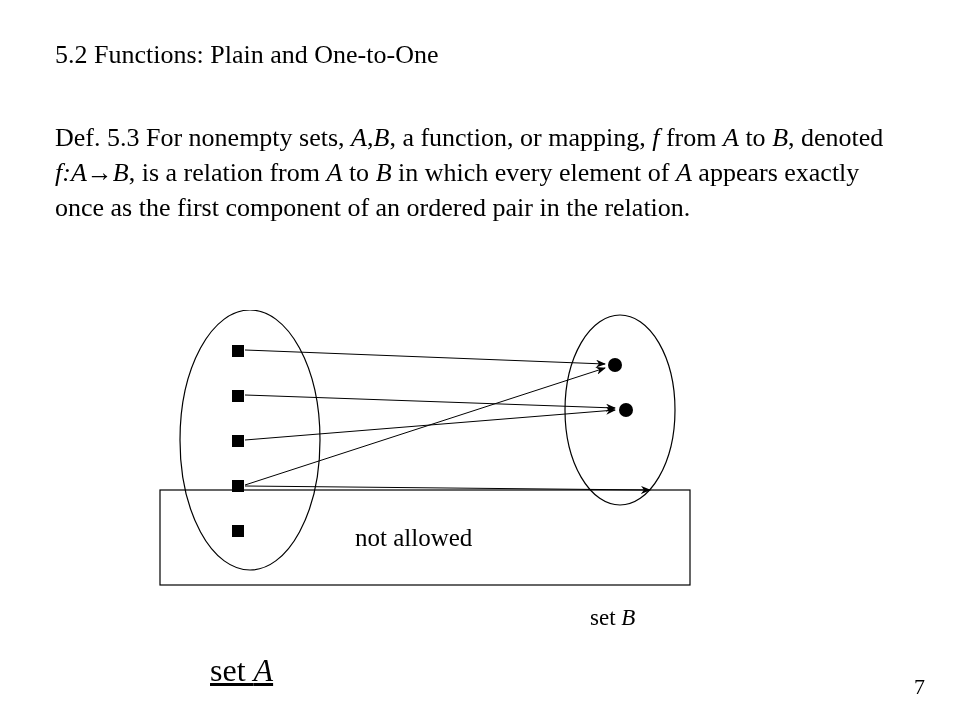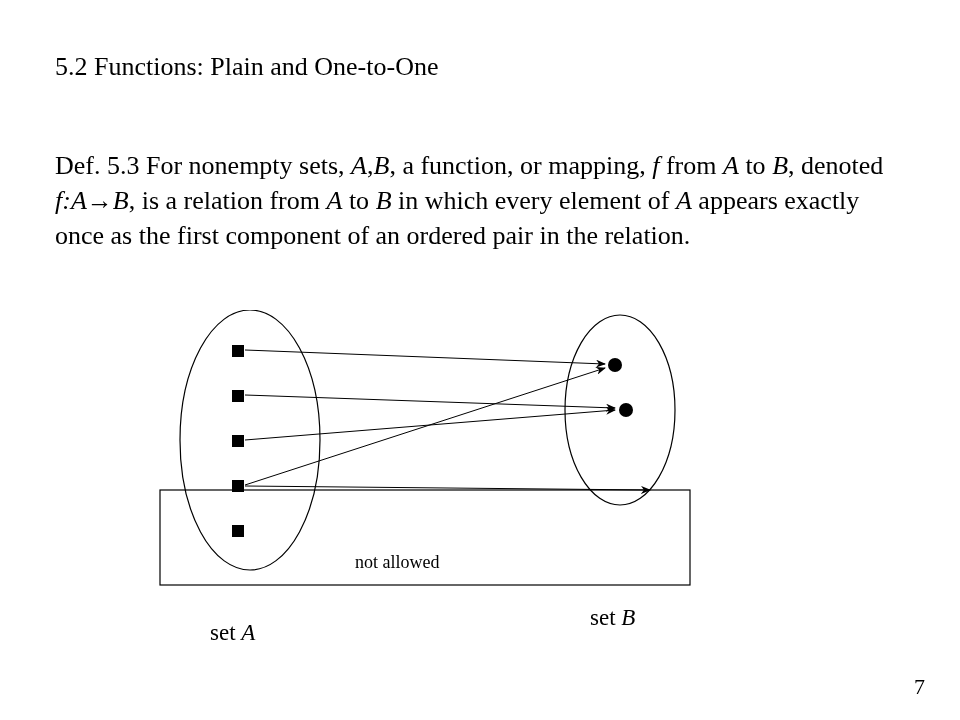"5.2 Functions: Plain and One-to-One" .section-title { top: 52px -> 40px }
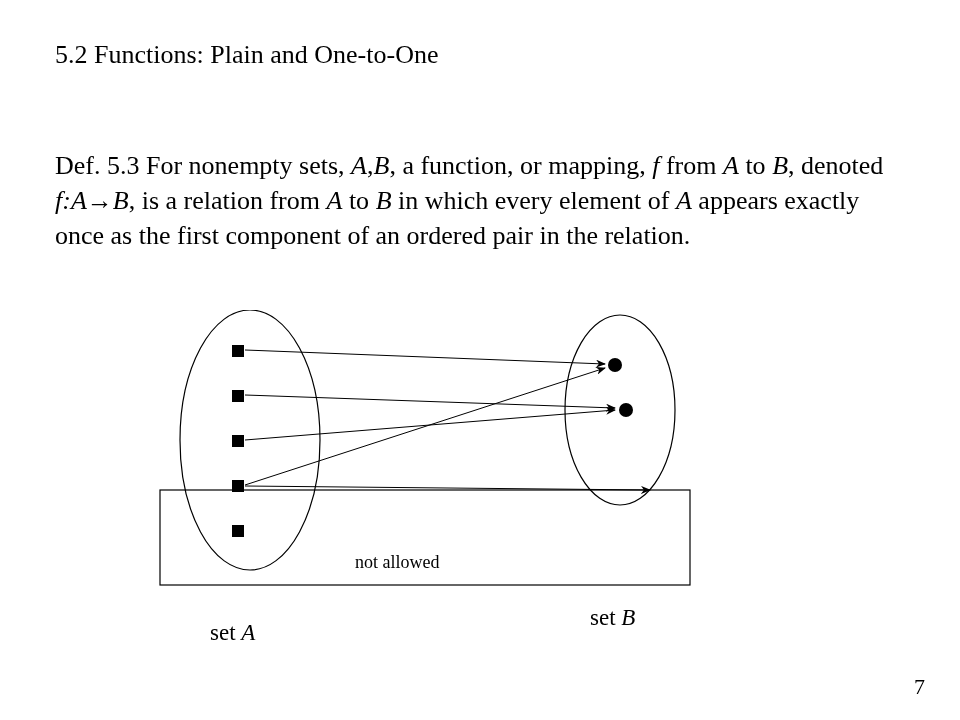"Def. 5.3 For nonempty sets," .definition { margin-top: 28px -> none }
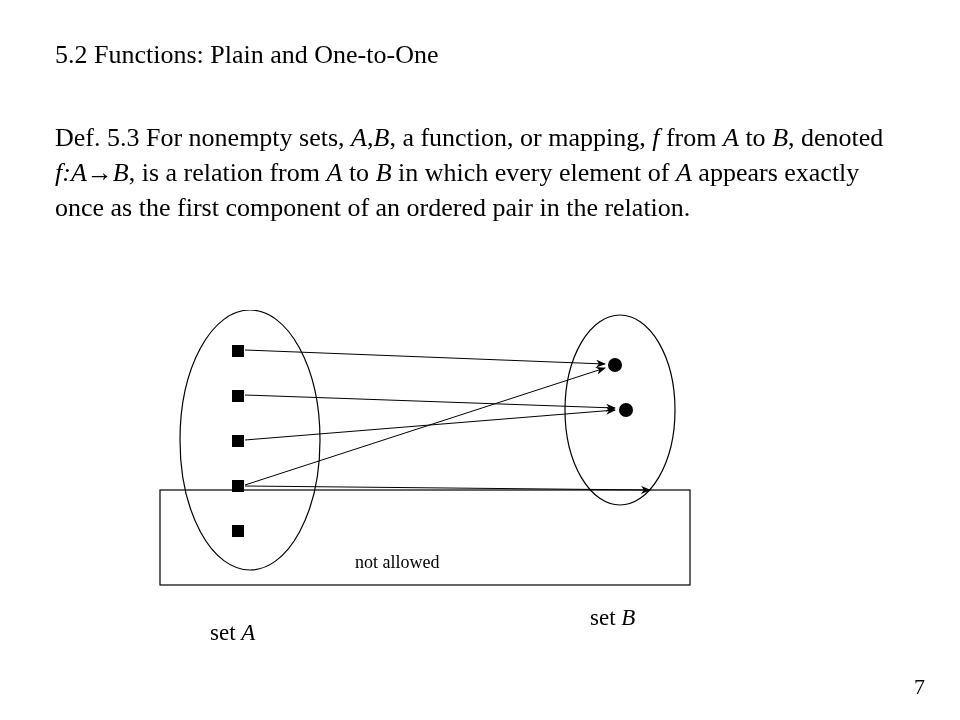"not allowed" .not-allowed-label { font-size: 18px -> 25px; top: 552px -> 524px }
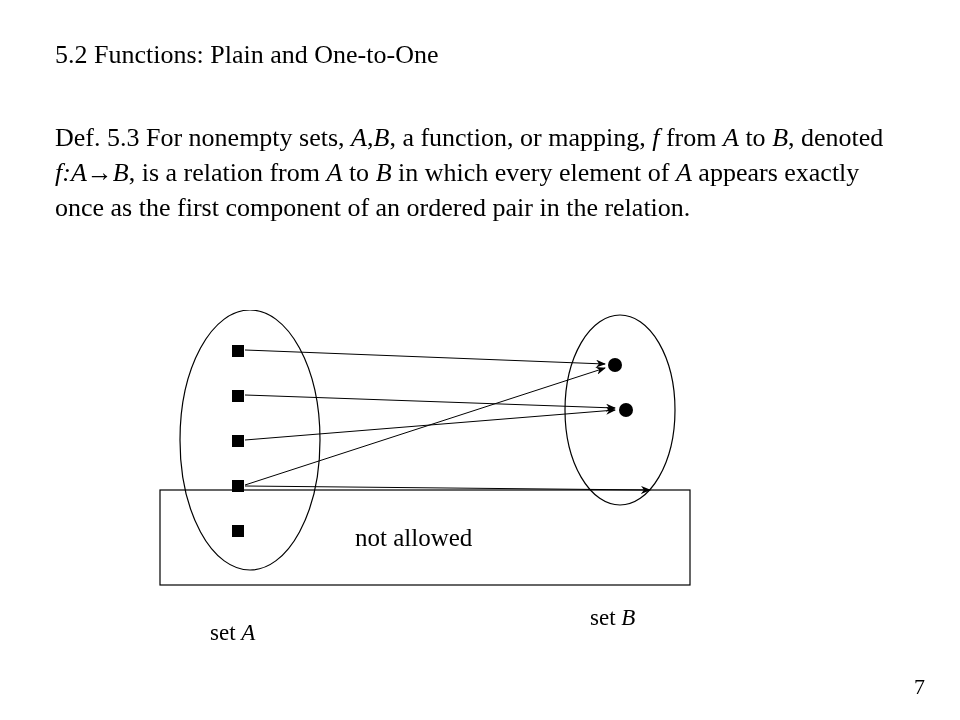"set A" .set-a-label { font-size: 23px -> 32px; text-decoration: none -> underline; top: 620px -> 652px }
